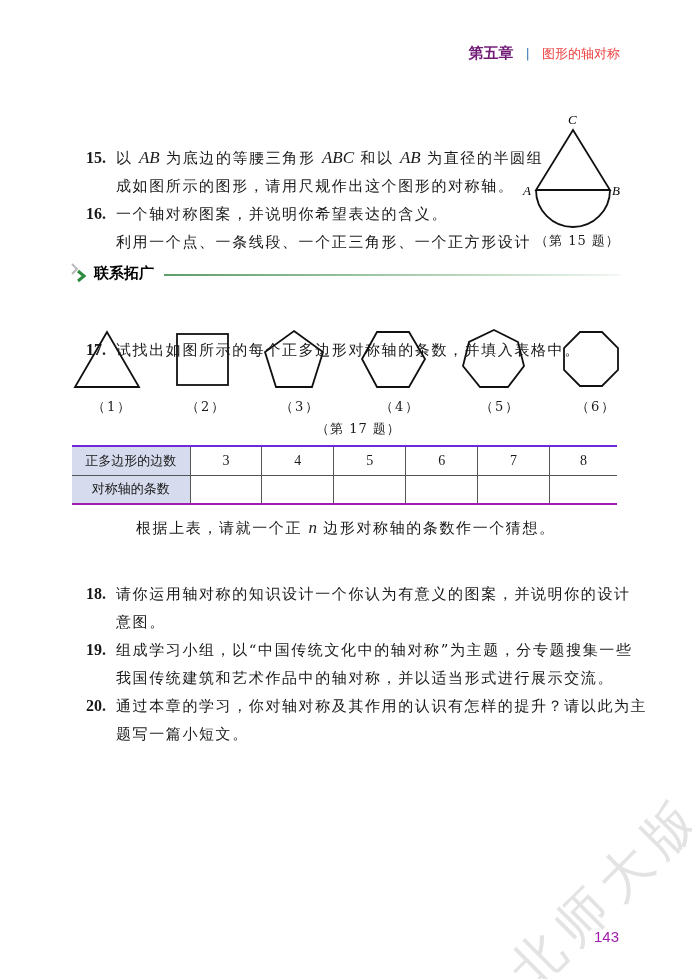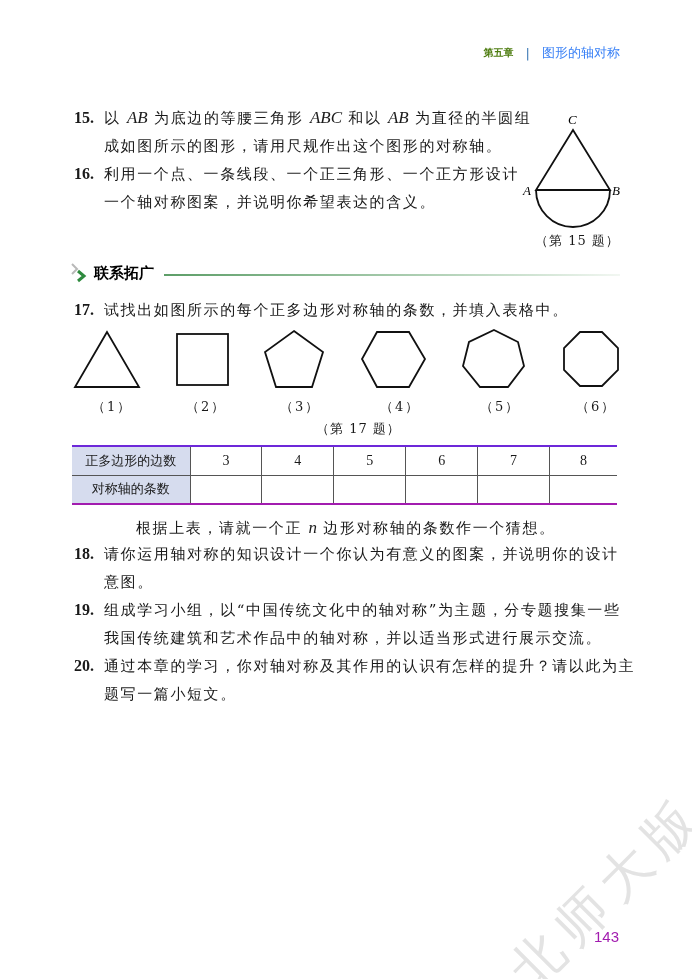"第五章" .header .chapter { color: #4d7c0f -> #701a75; font-size: 10px -> 15px }
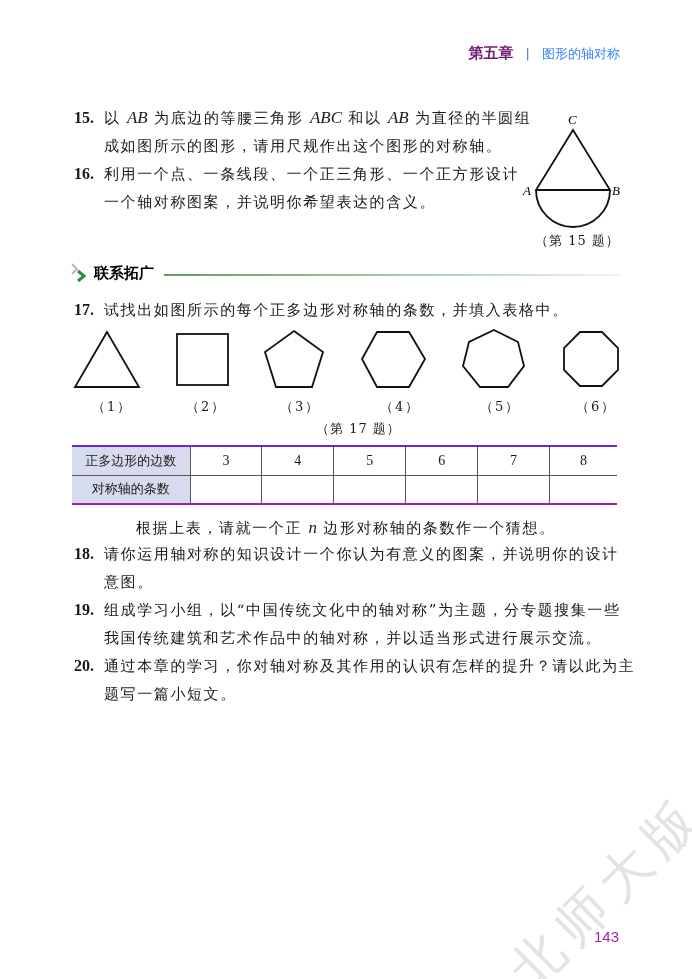"图形的轴对称" .header .title { color: #3b82f6 -> #ef4444 }
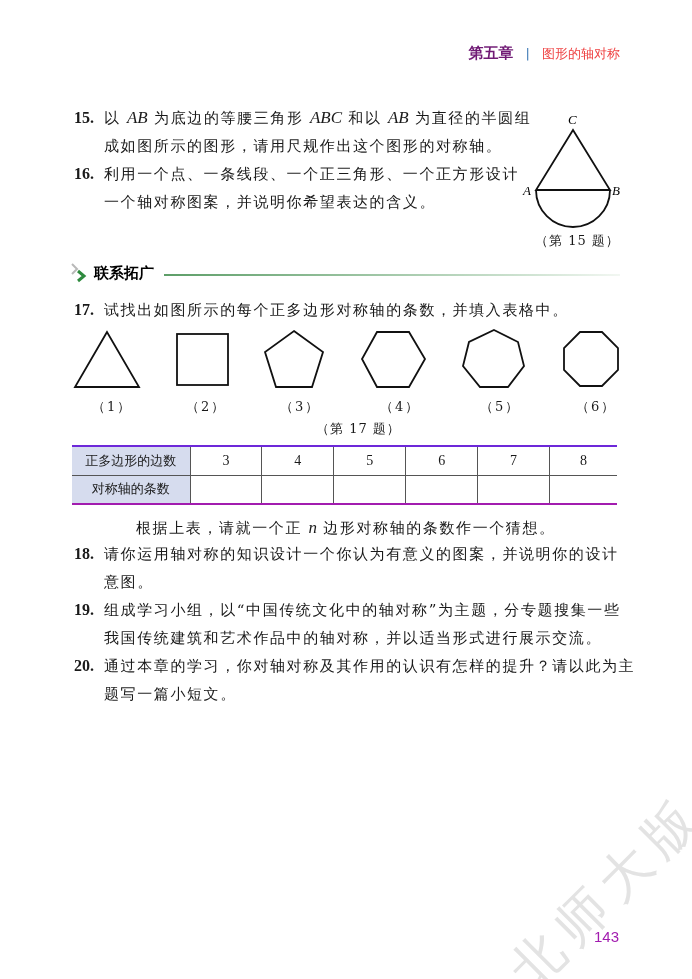"15." .q { left: 74px -> 86px; margin-top: none -> 40px }
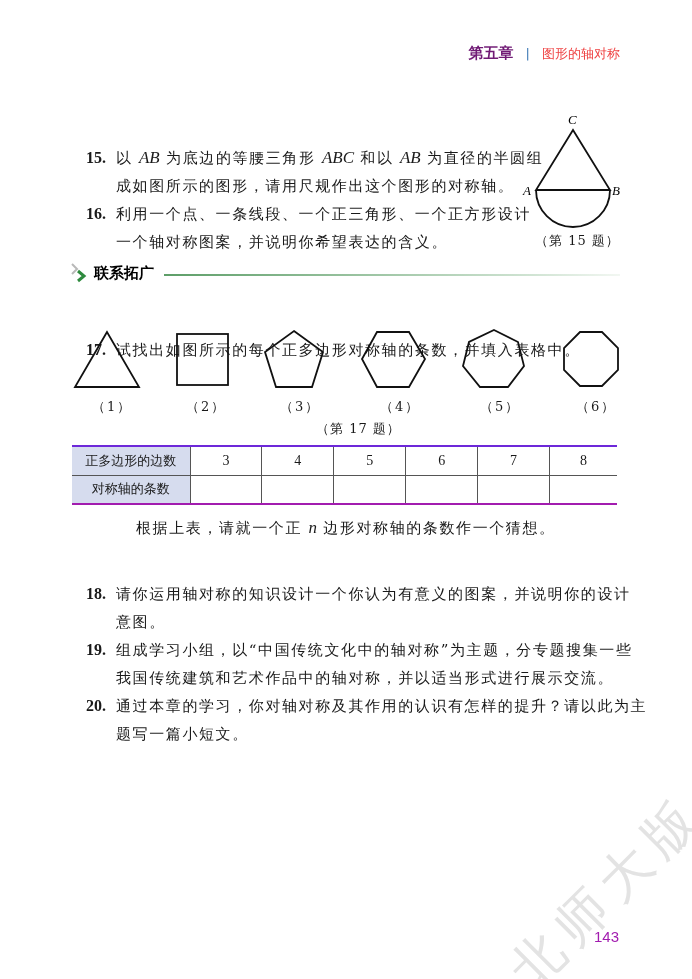"利用一个点、一条线段、一个正三角形、一个正方形设计" span.text { order: before "一个轴对称图案，并说明你希望表达的含义。" -> after "一个轴对称图案，并说明你希望表达的含义。" }
